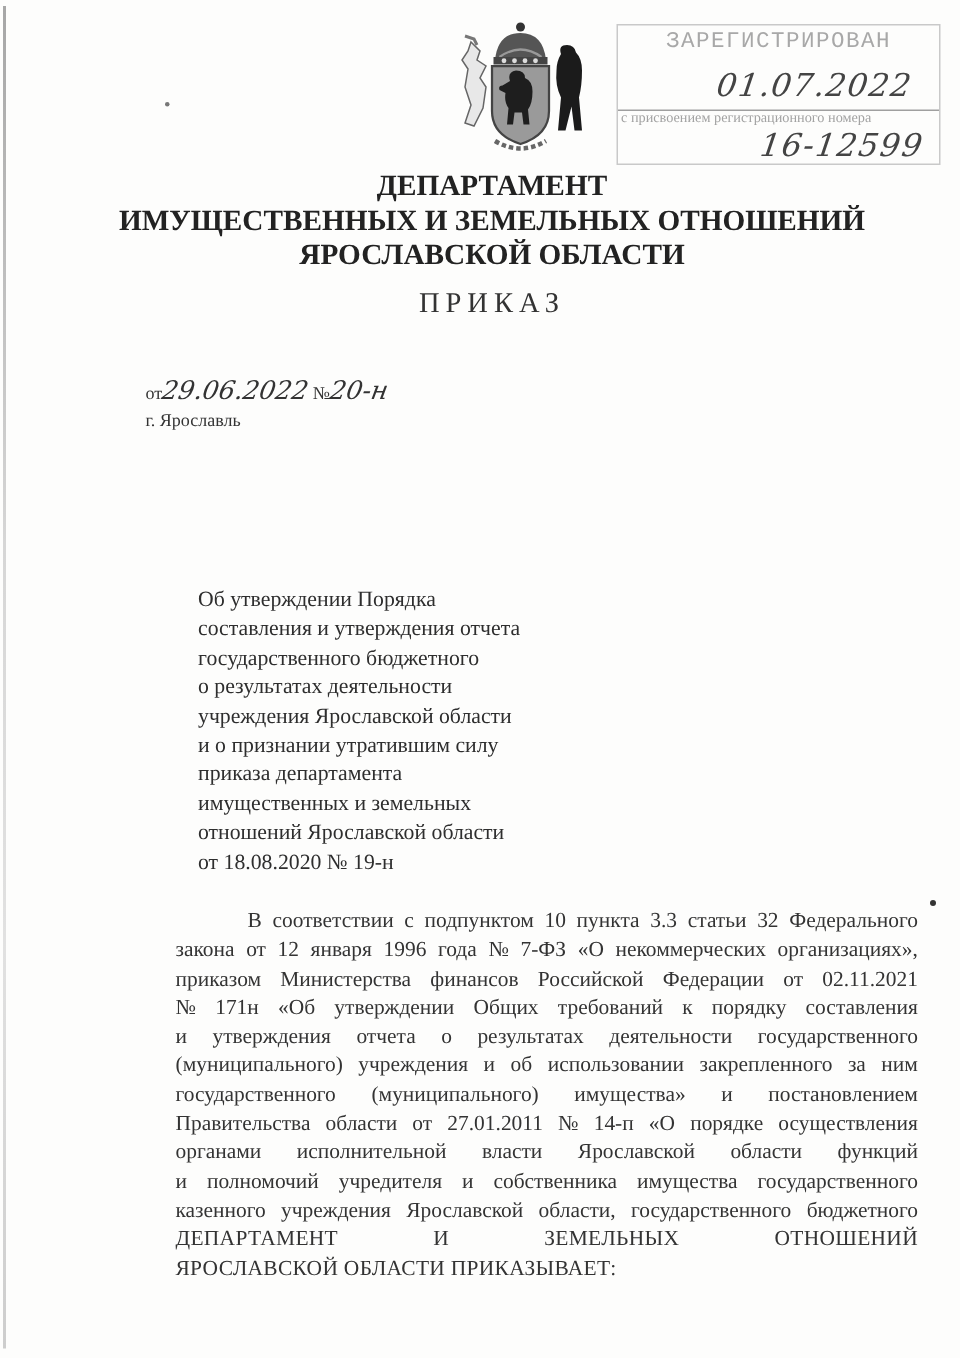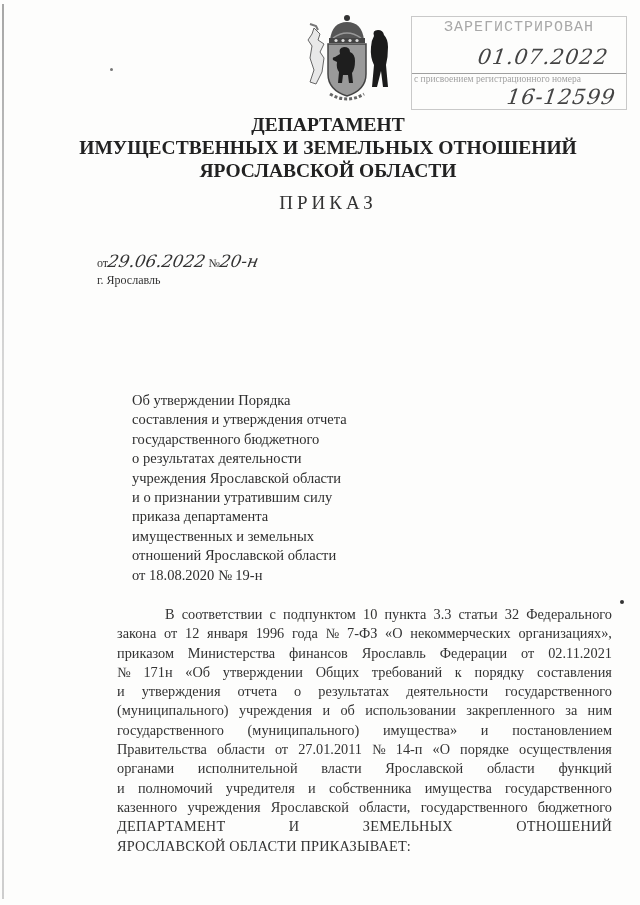"Ярославль" span { text: Ярославль -> Российской }
